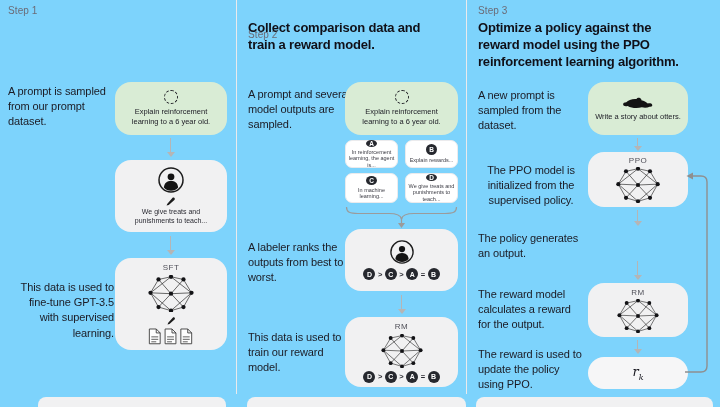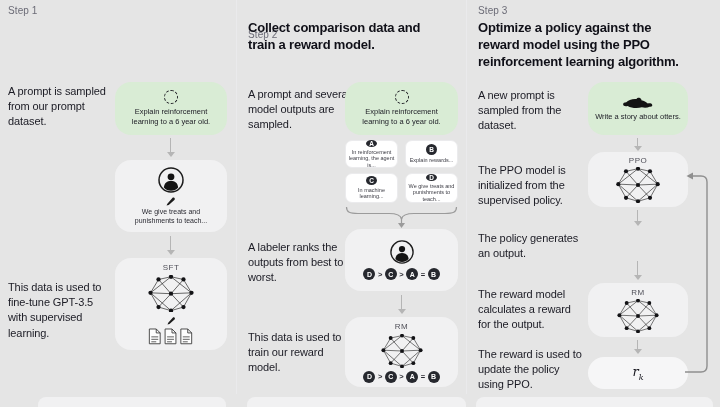"Step 1" #canvas { background: #e5e5e5 -> #7dd3fc }
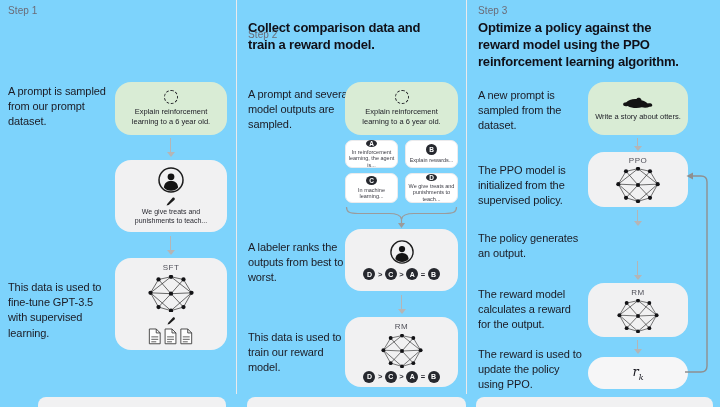"The PPO model is initialized" div.txt { text-align: none -> center }
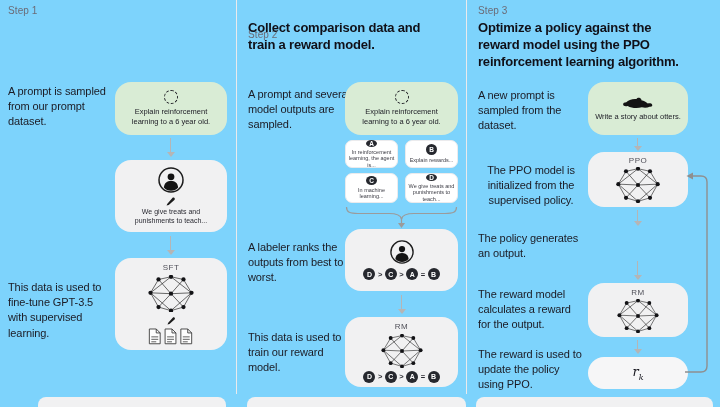"This data is used to fine-tune" div.txt { text-align: none -> right }
